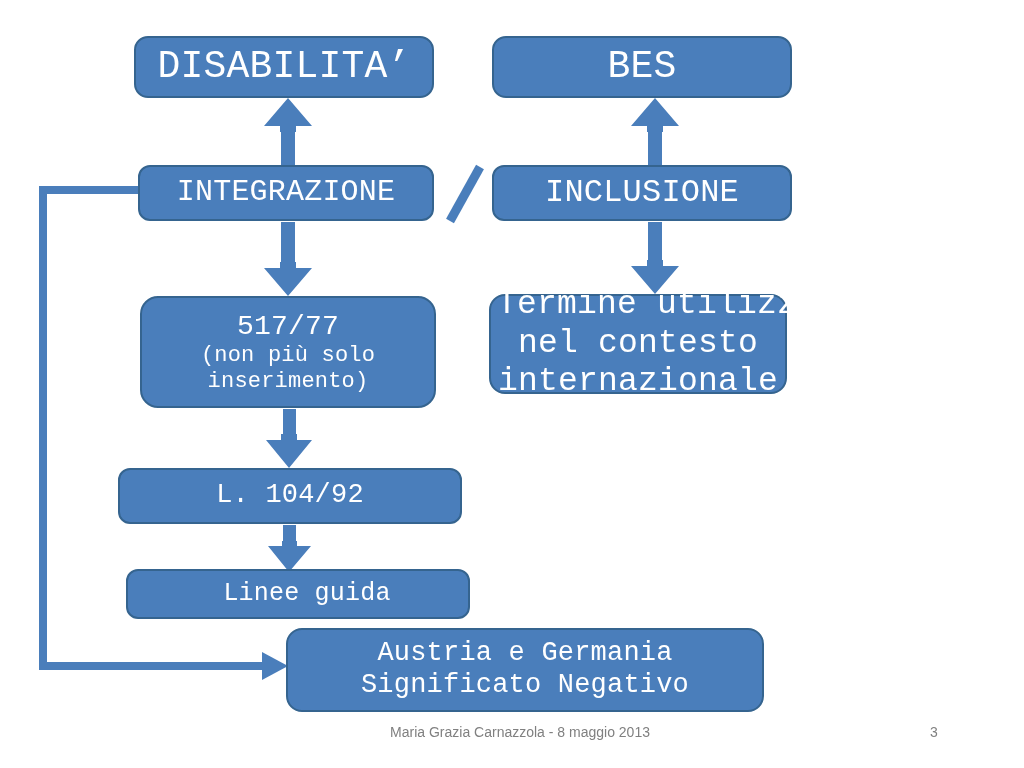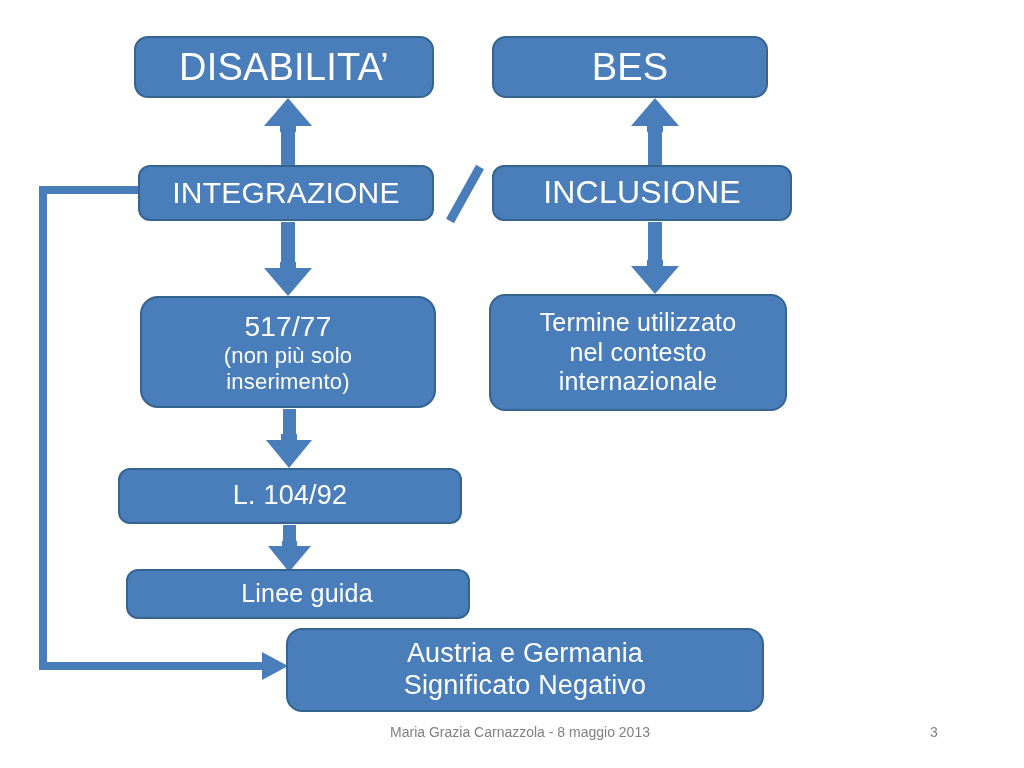"DISABILITA’" .node .lines { font-family: none -> Liberation Mono, monospace }
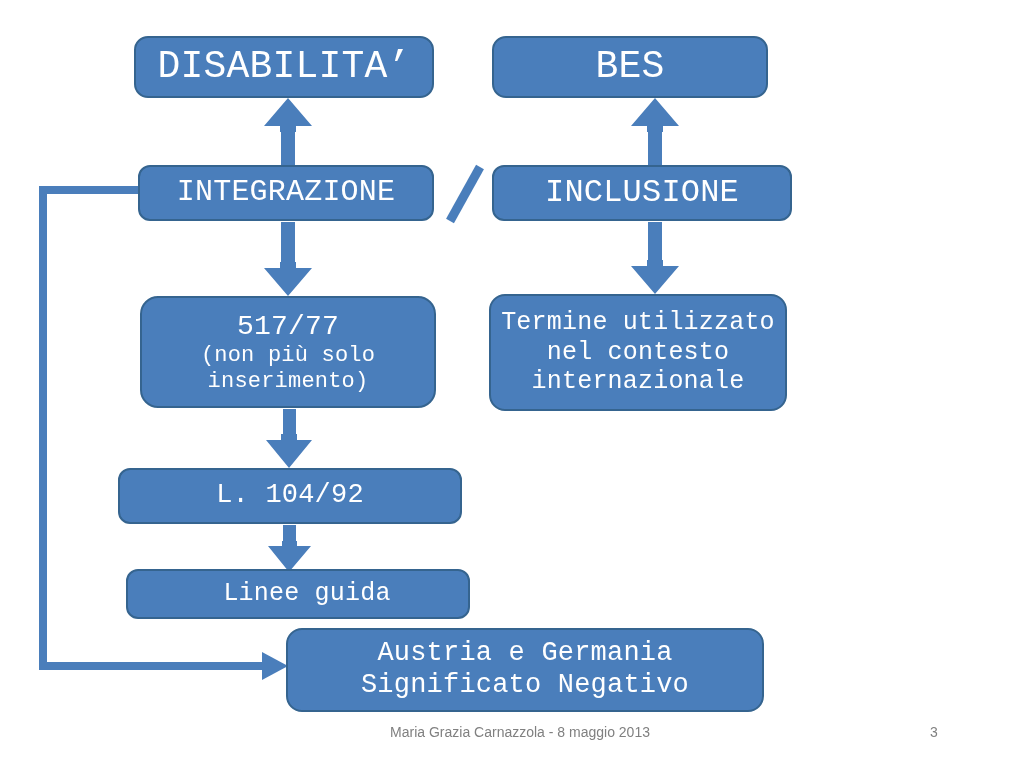"BES" #node-bes { width: 276px -> 300px }
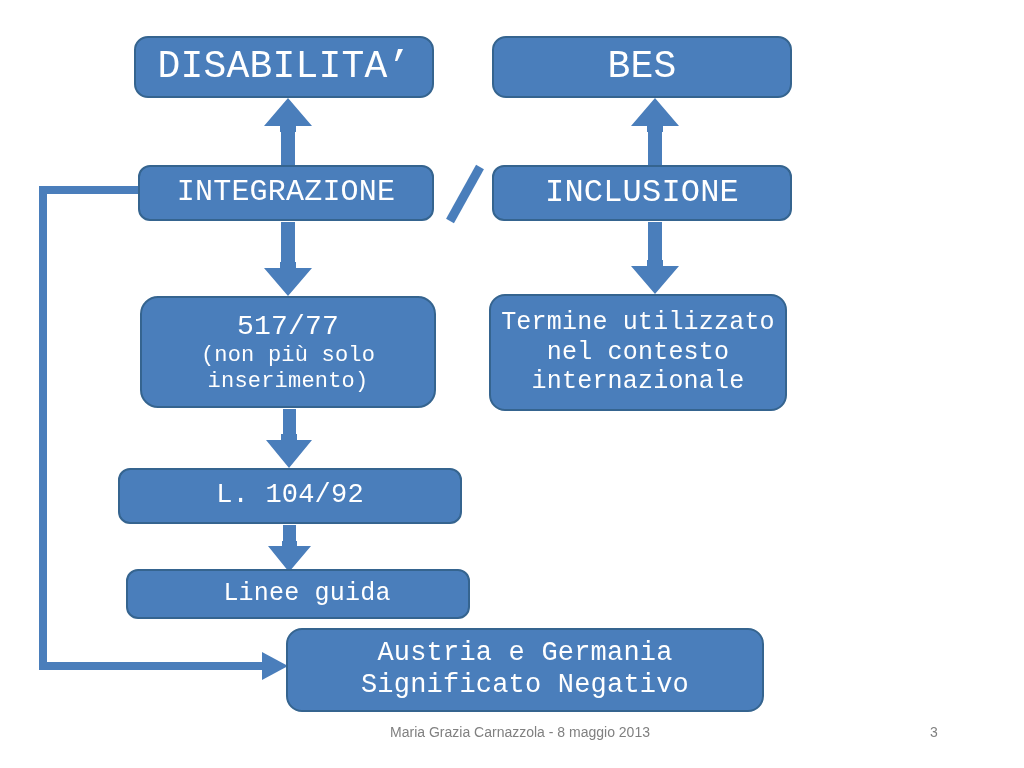"Termine utilizzato" #node-termine { font-size: 25px -> 33px; height: 117px -> 100px }
